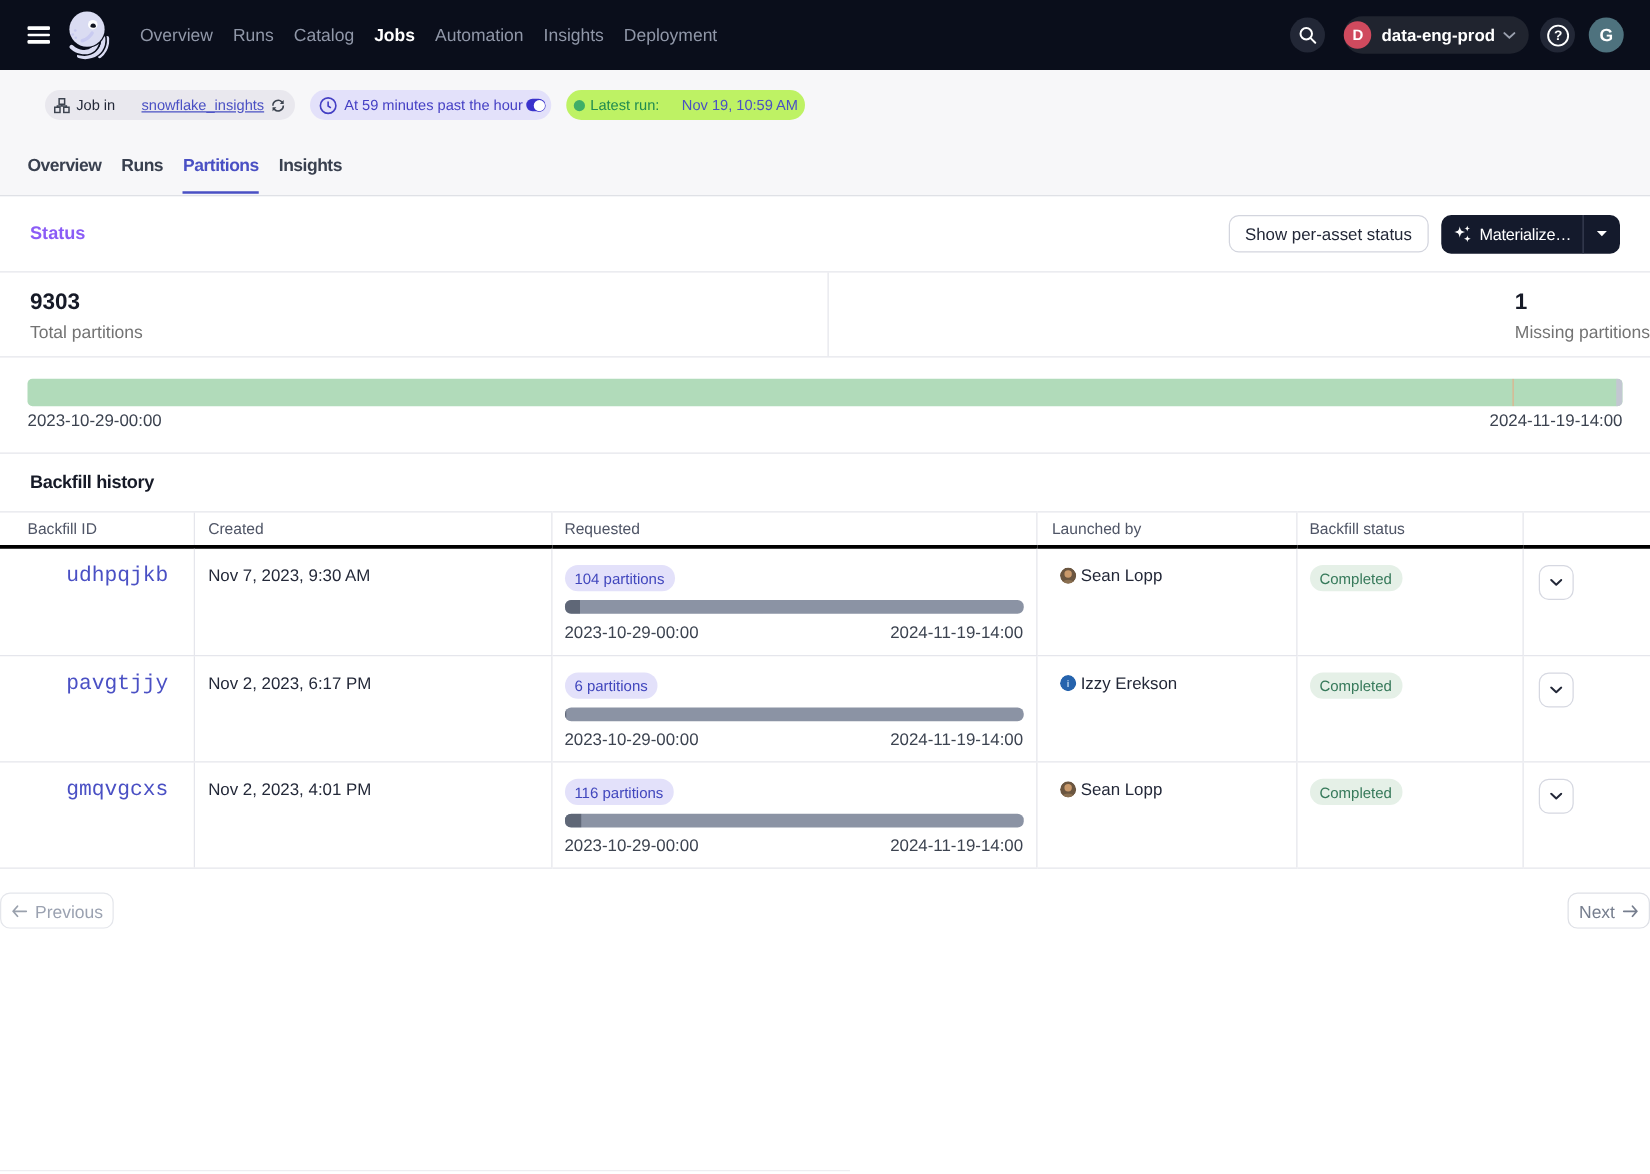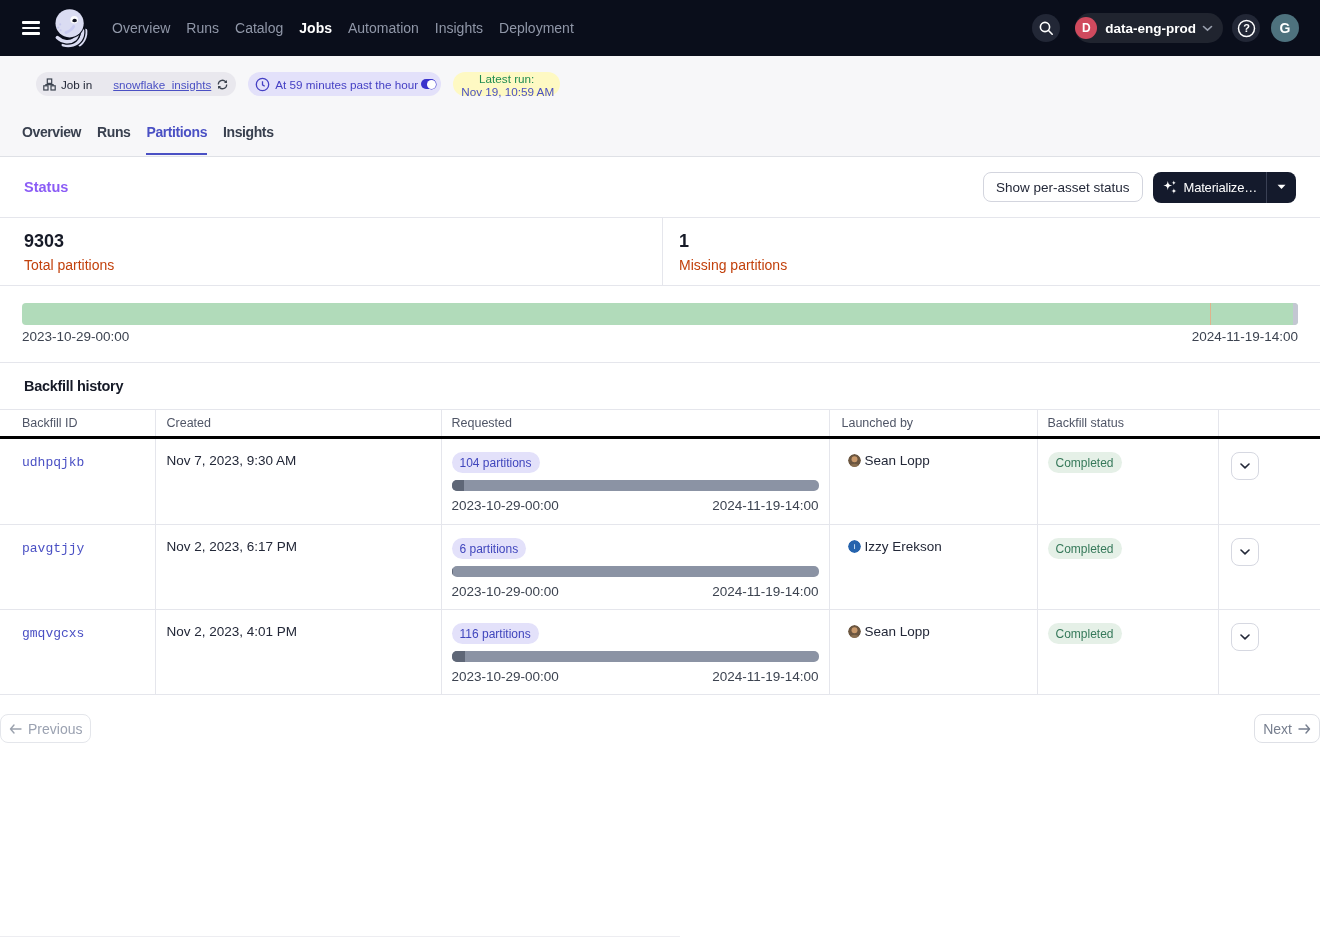"Latest run:" .tag-green { background: #fef9c3 -> #bef264; flex-direction: column -> none }
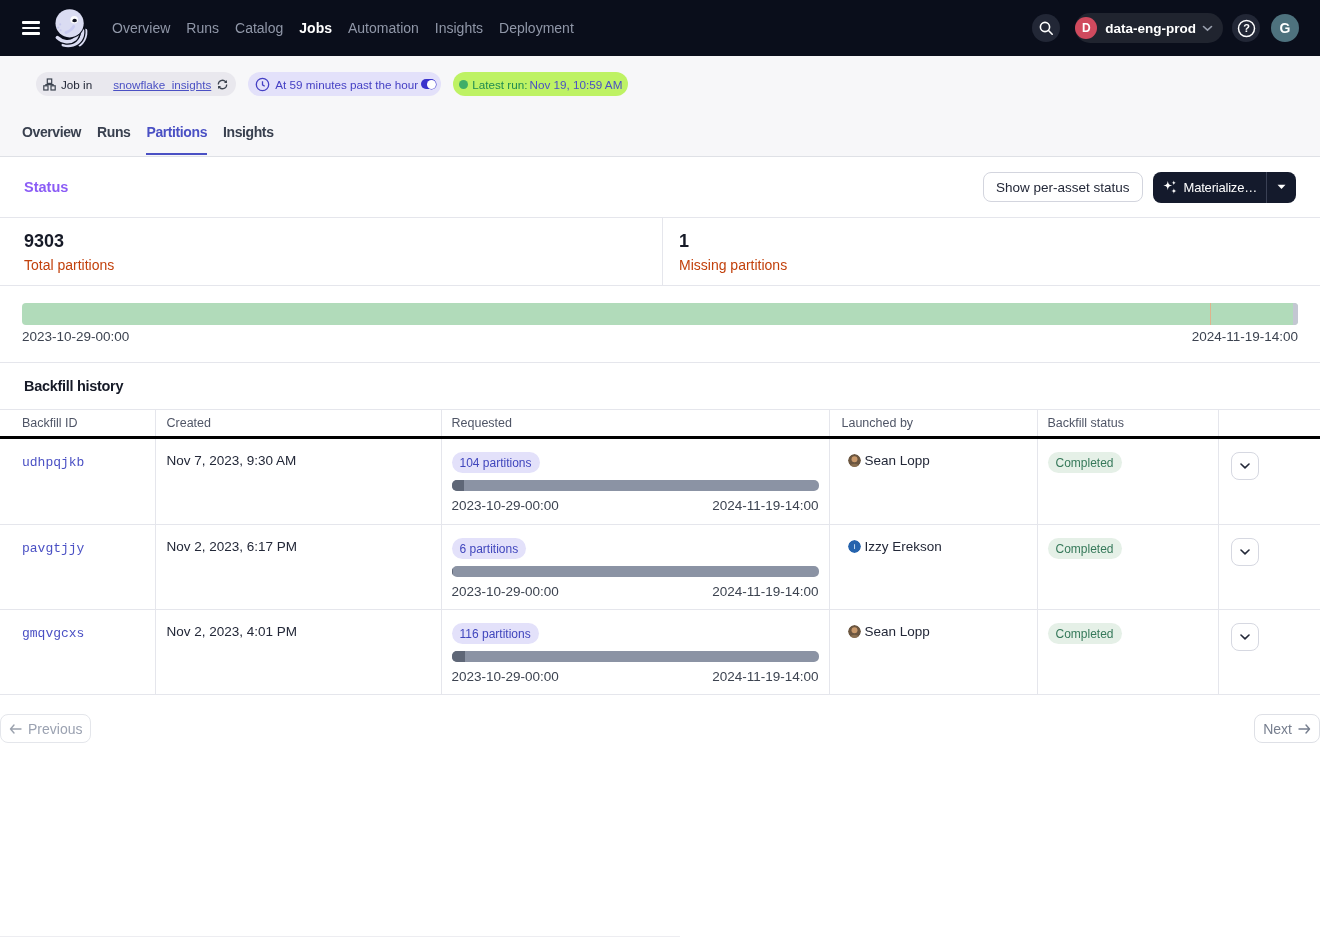"Nov 19, 10:59 AM" .tag-green a { margin-left: 2px -> 18px }
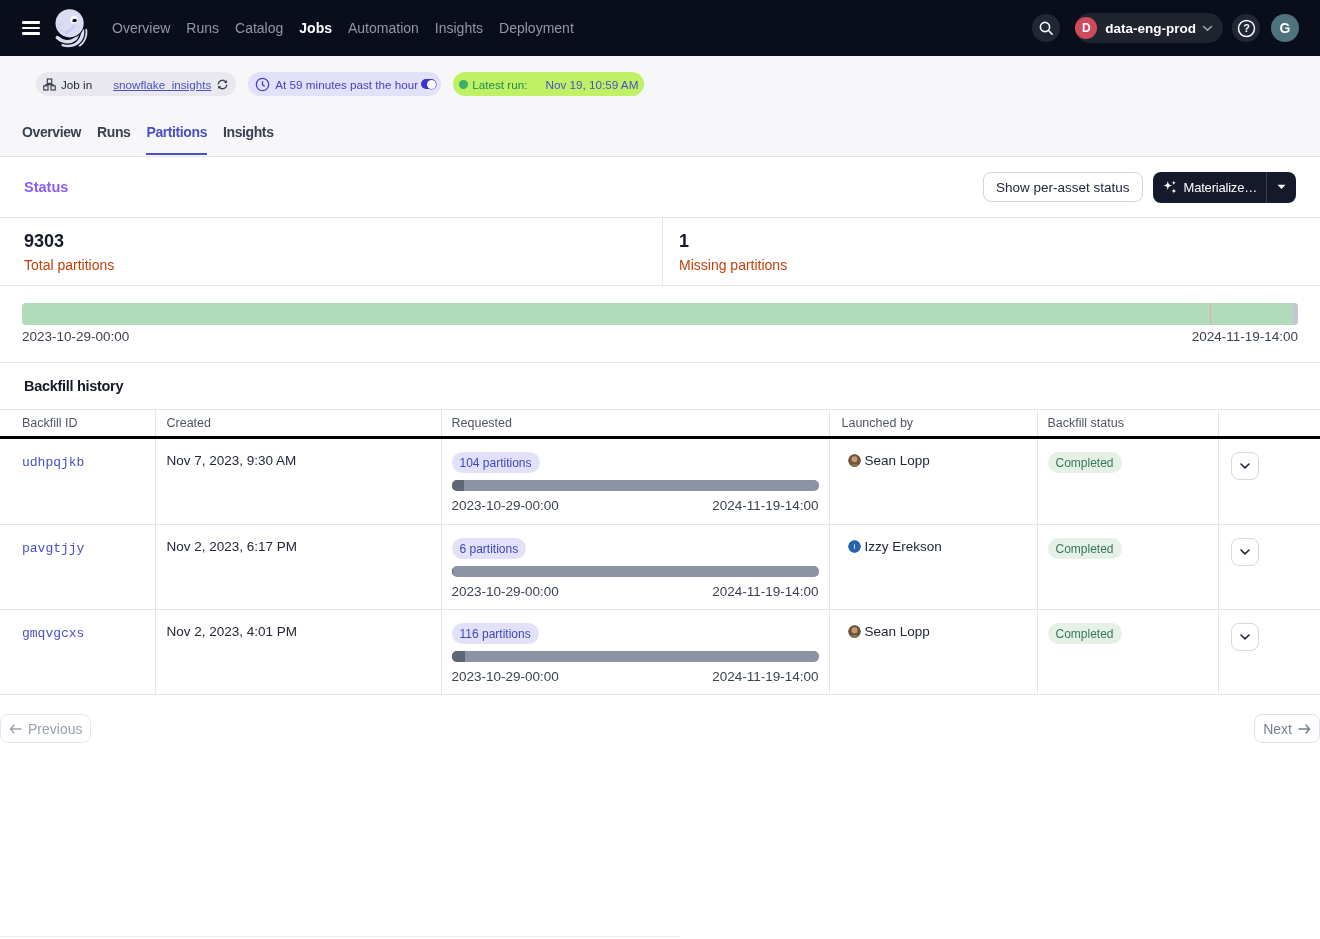"9303" .stats { justify-content: none -> space-between }
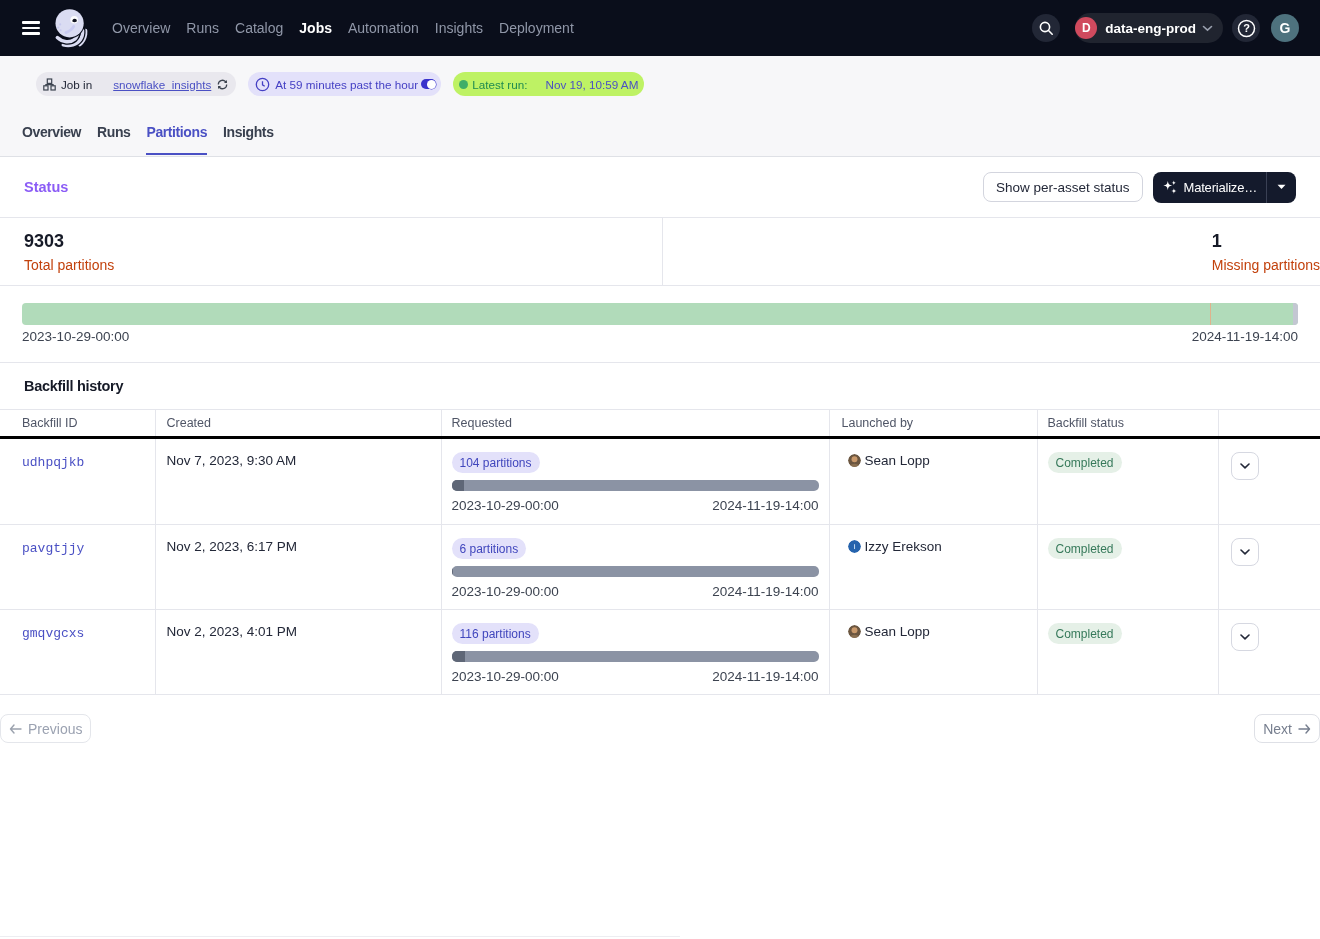"Total partitions" .statlabel { color: #c2410c -> #737373 }
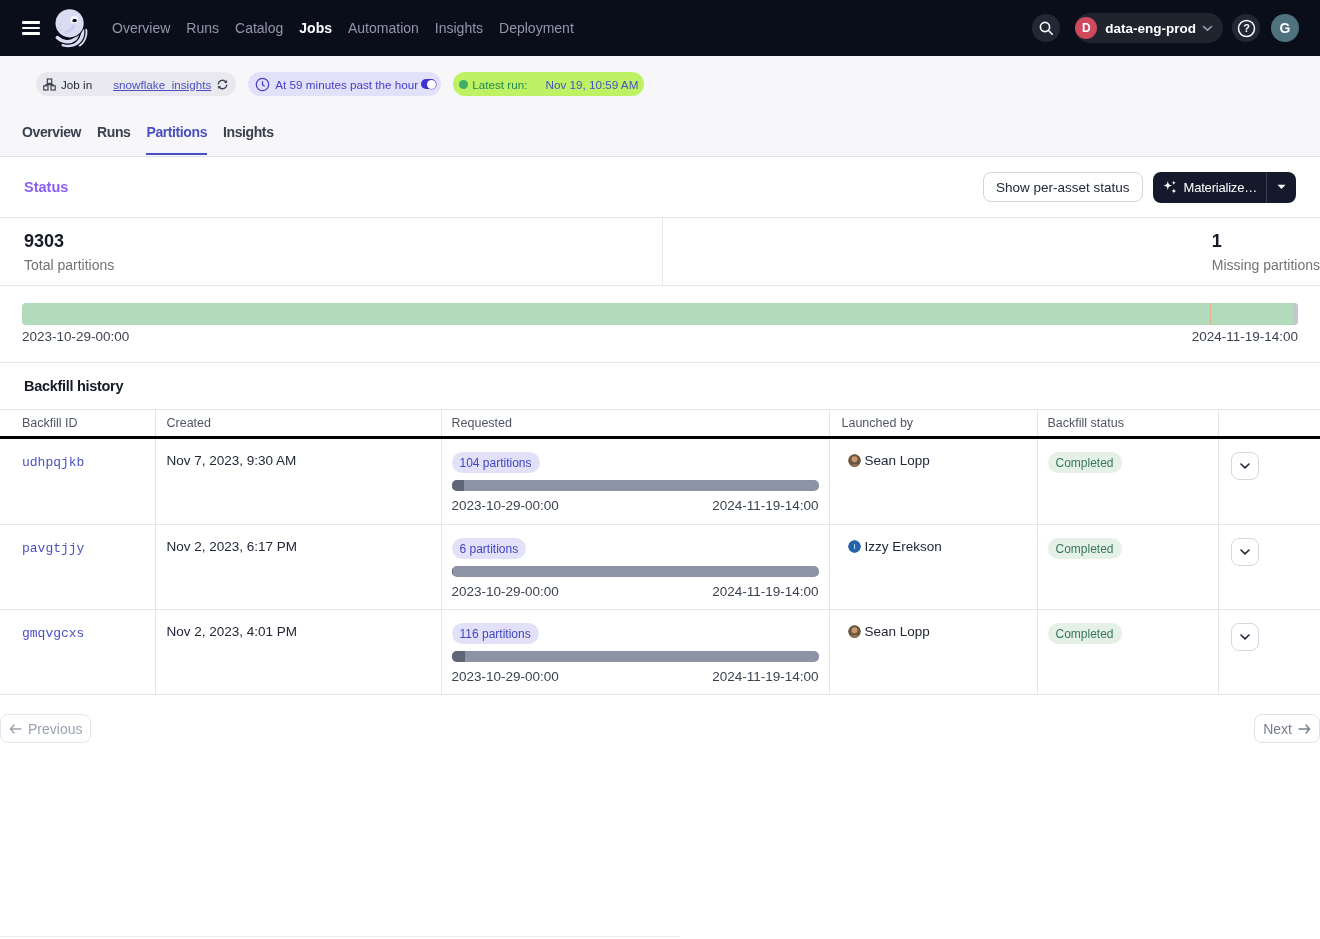"udhpqjkb" .bfid { font-size: 13px -> 17px; margin-left: none -> 31px }
